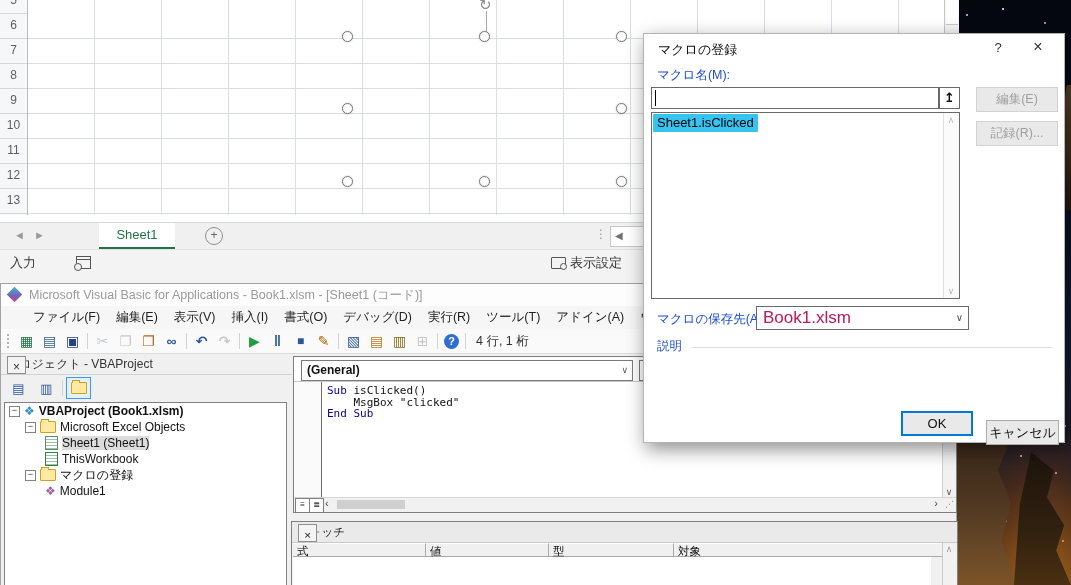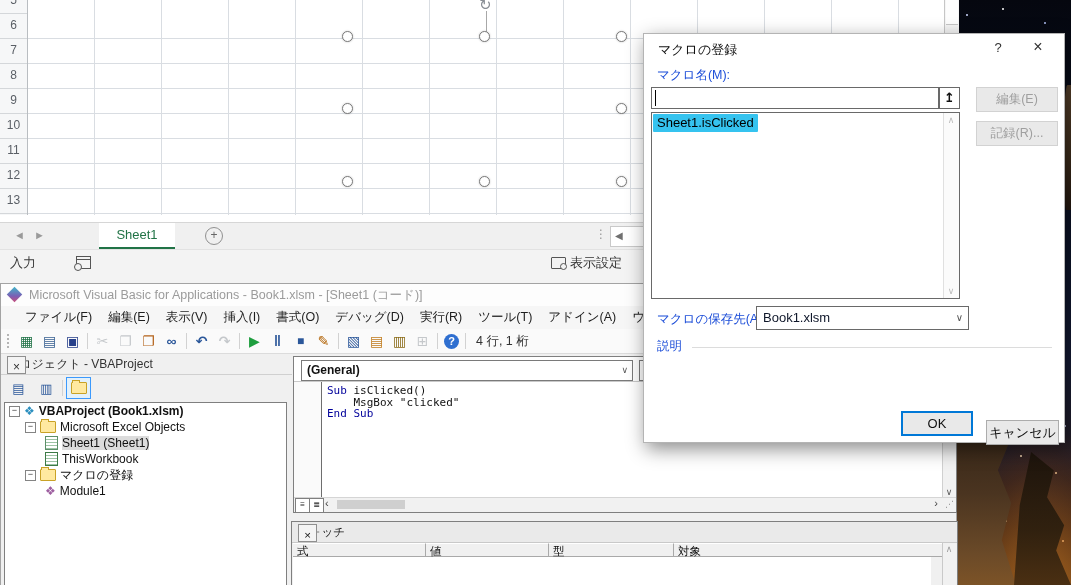"ファイル(F)" .vmenu { padding-left: 16px -> 24px }
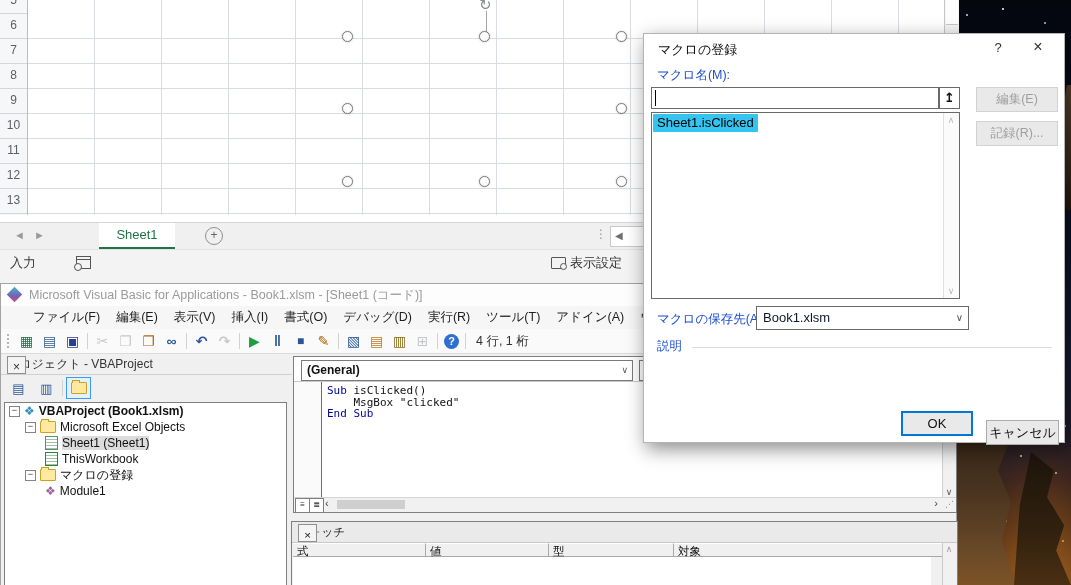"Book1.xlsm" .dcombo .t { color: #0f172a -> #be185d; font-size: 13px -> 17px }
